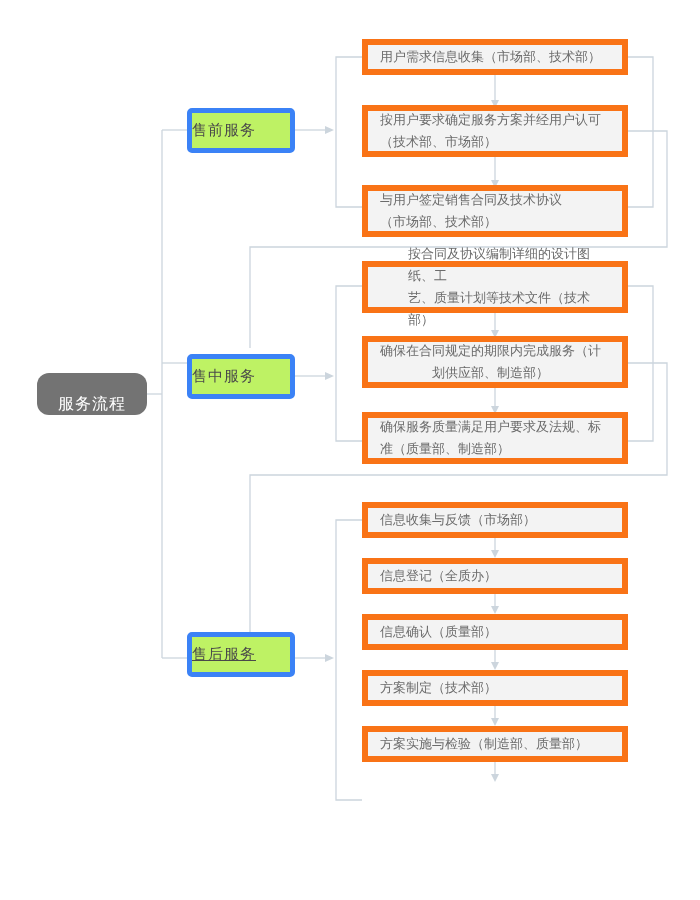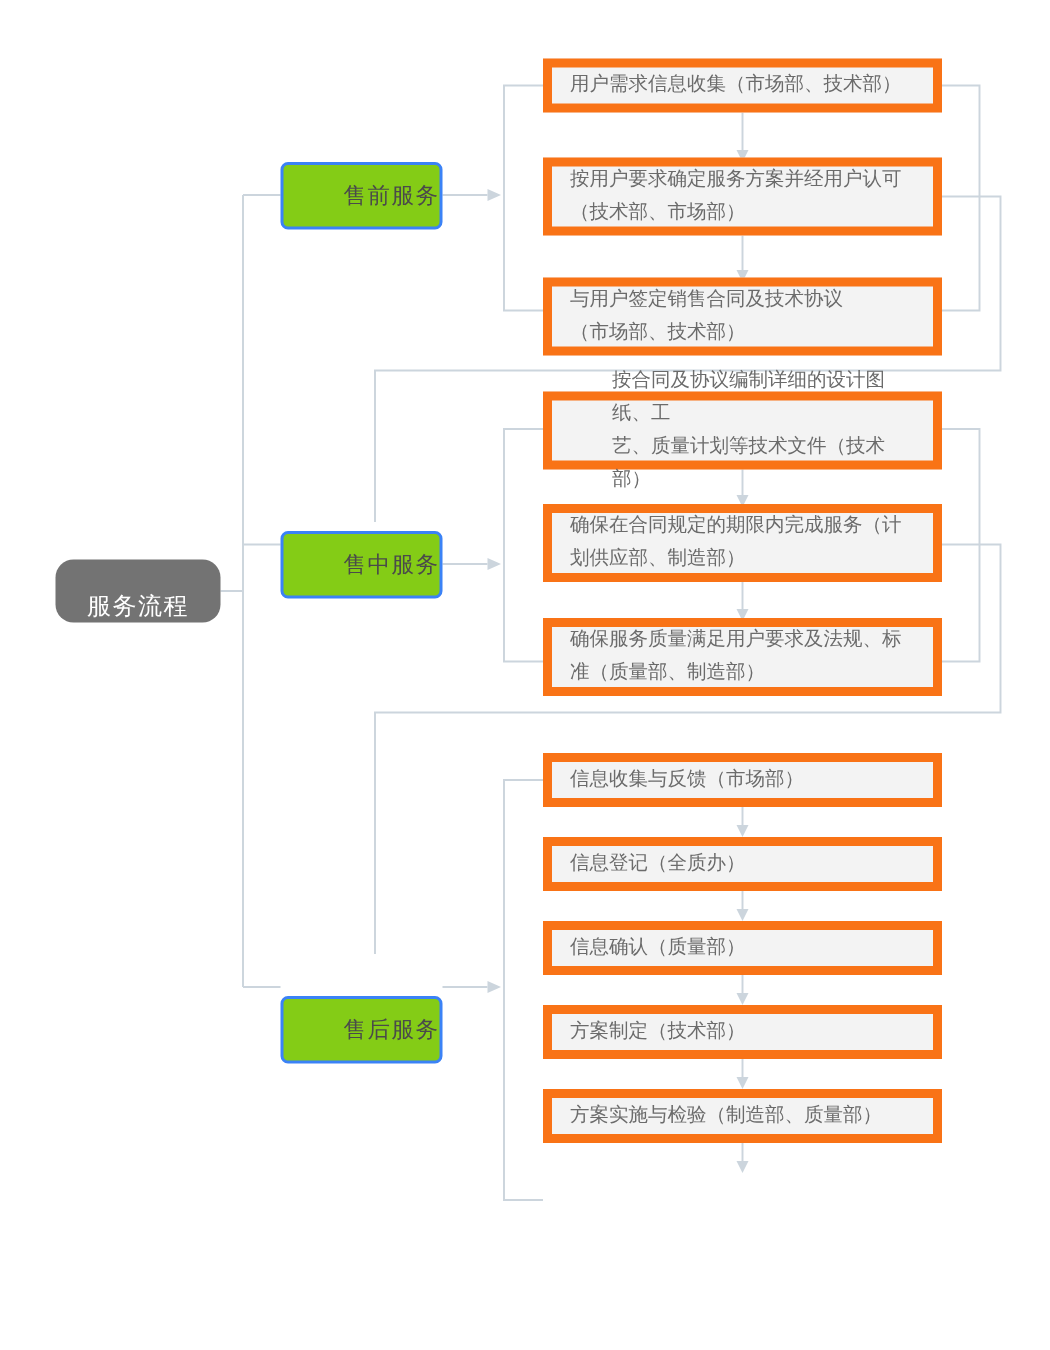"售前服务" .cat-node { background: #84cc16 -> #bef264; border: 2px solid #3b82f6 -> 5px solid #3b82f6; justify-content: flex-end -> flex-start }
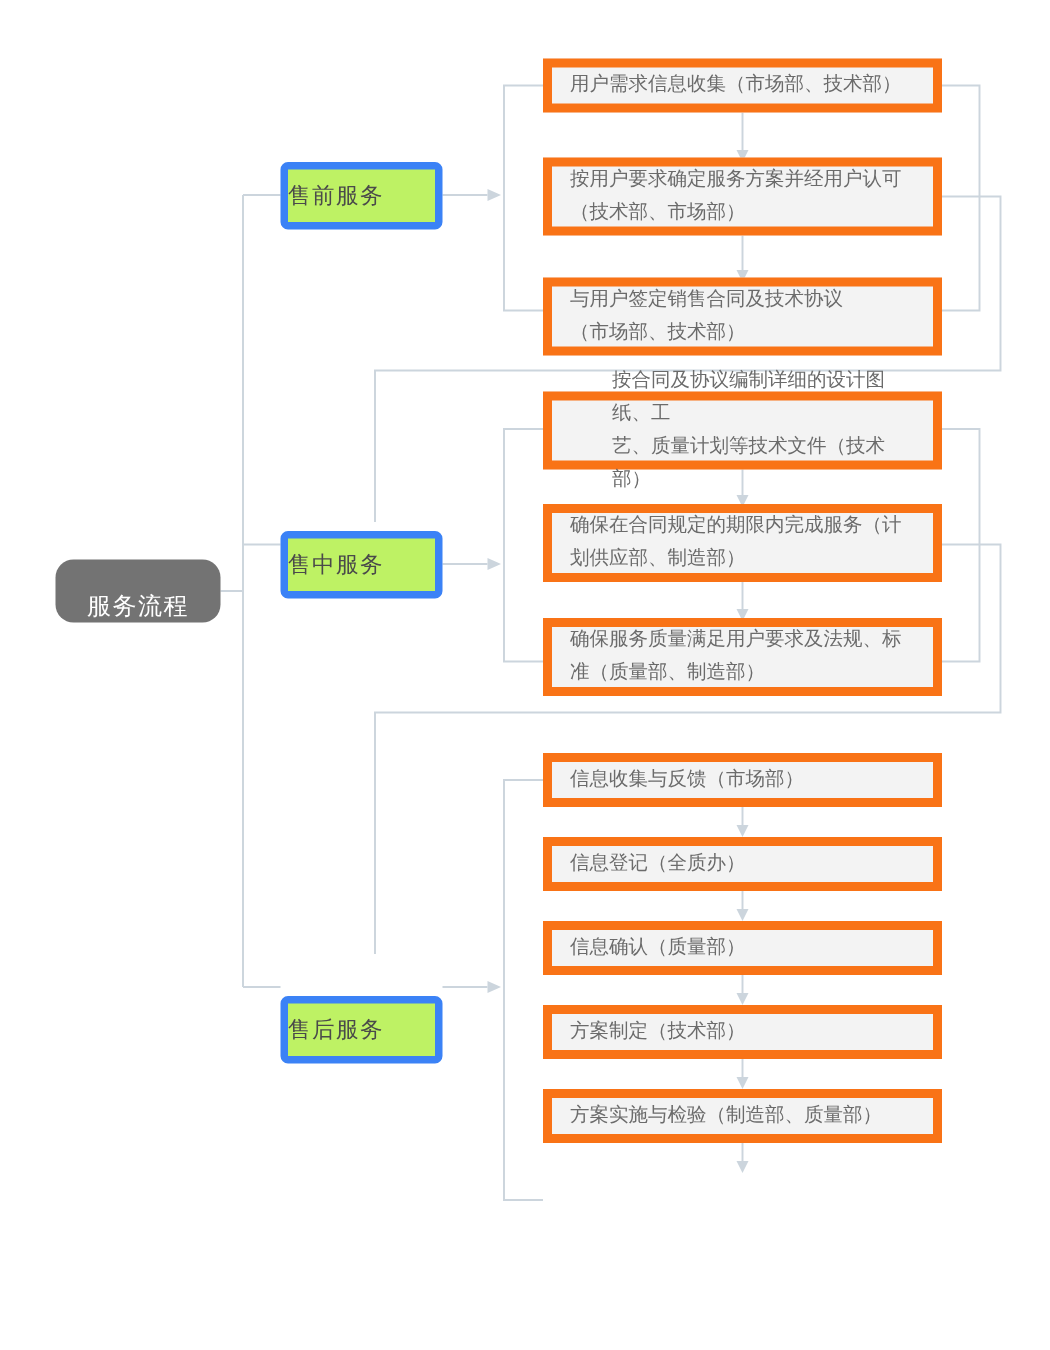"确保在合同规定的期限内完成服务（计" div.step-box { text-align: none -> center }
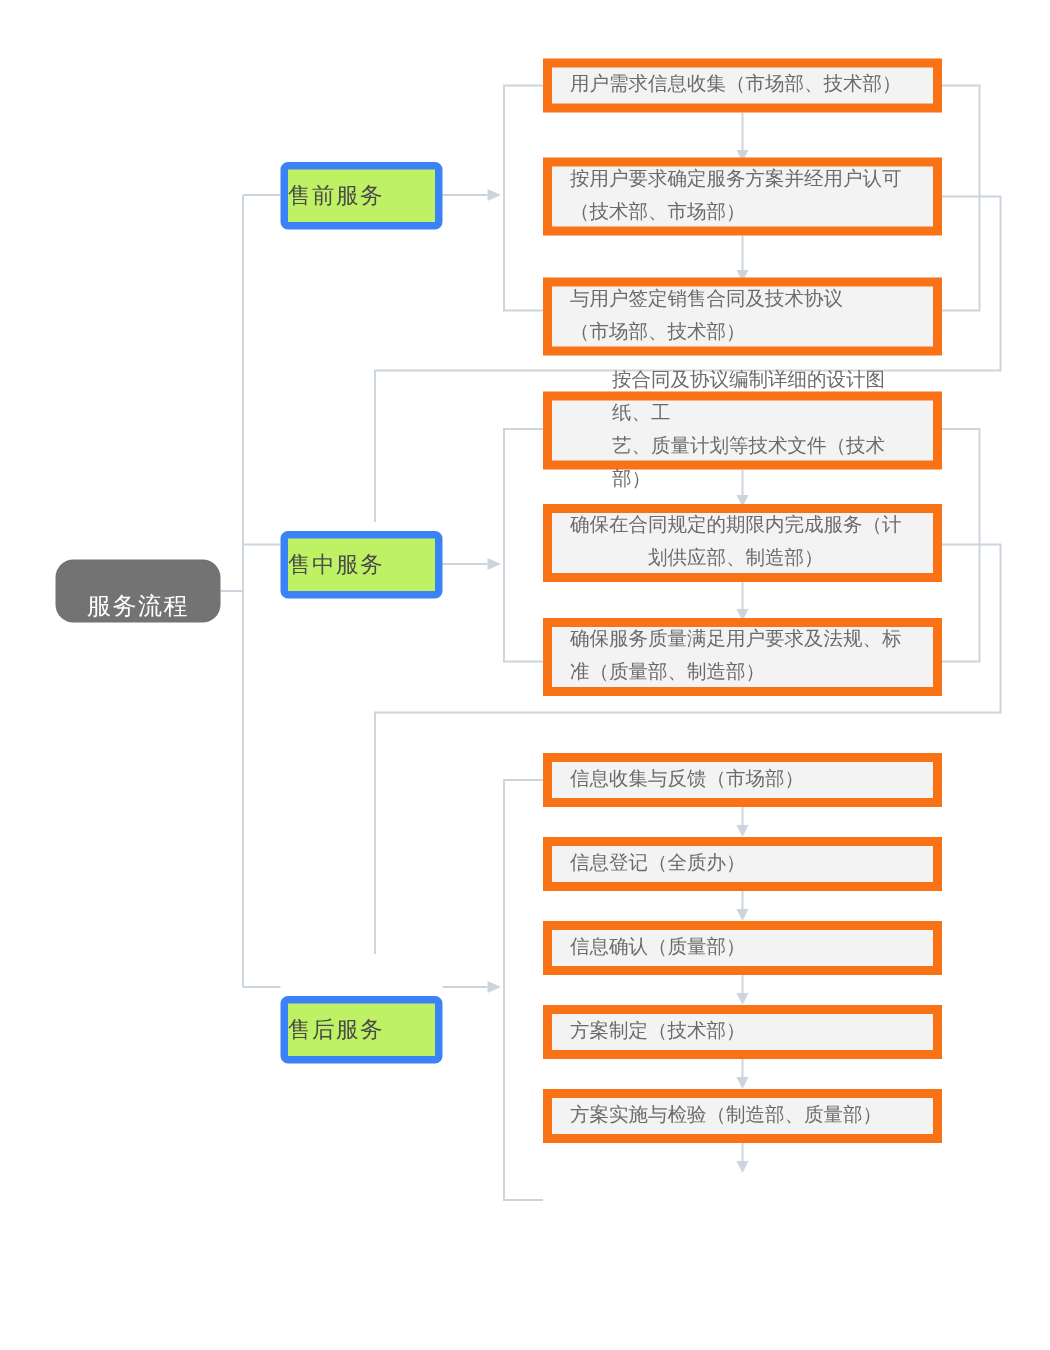"售后服务" div.cat-node { text-decoration: none -> underline; top: 664px -> 632px }
